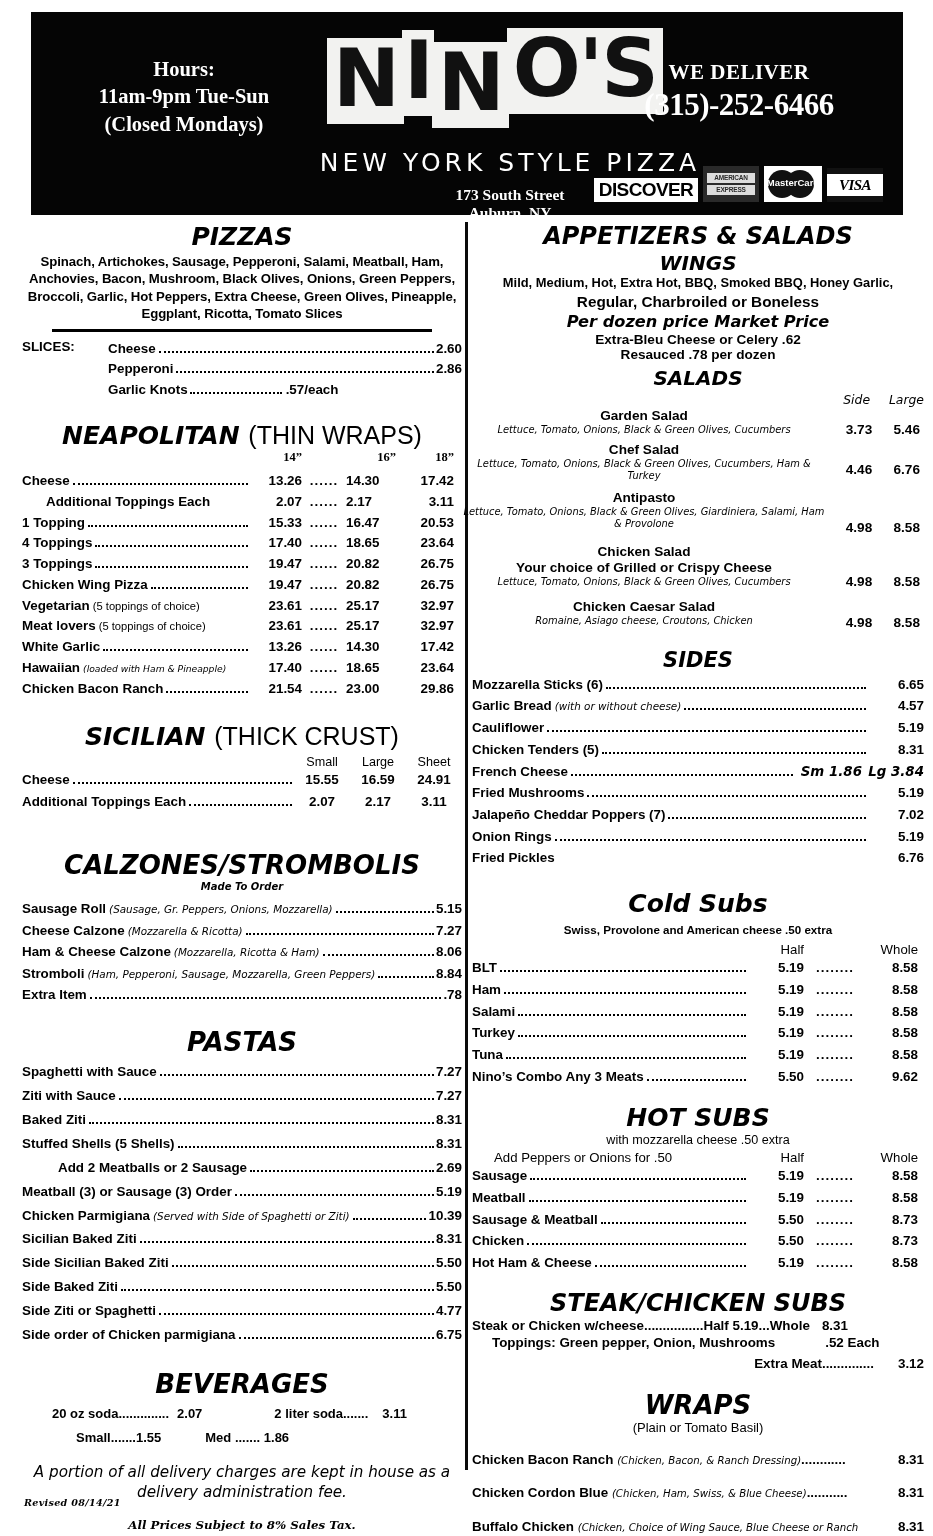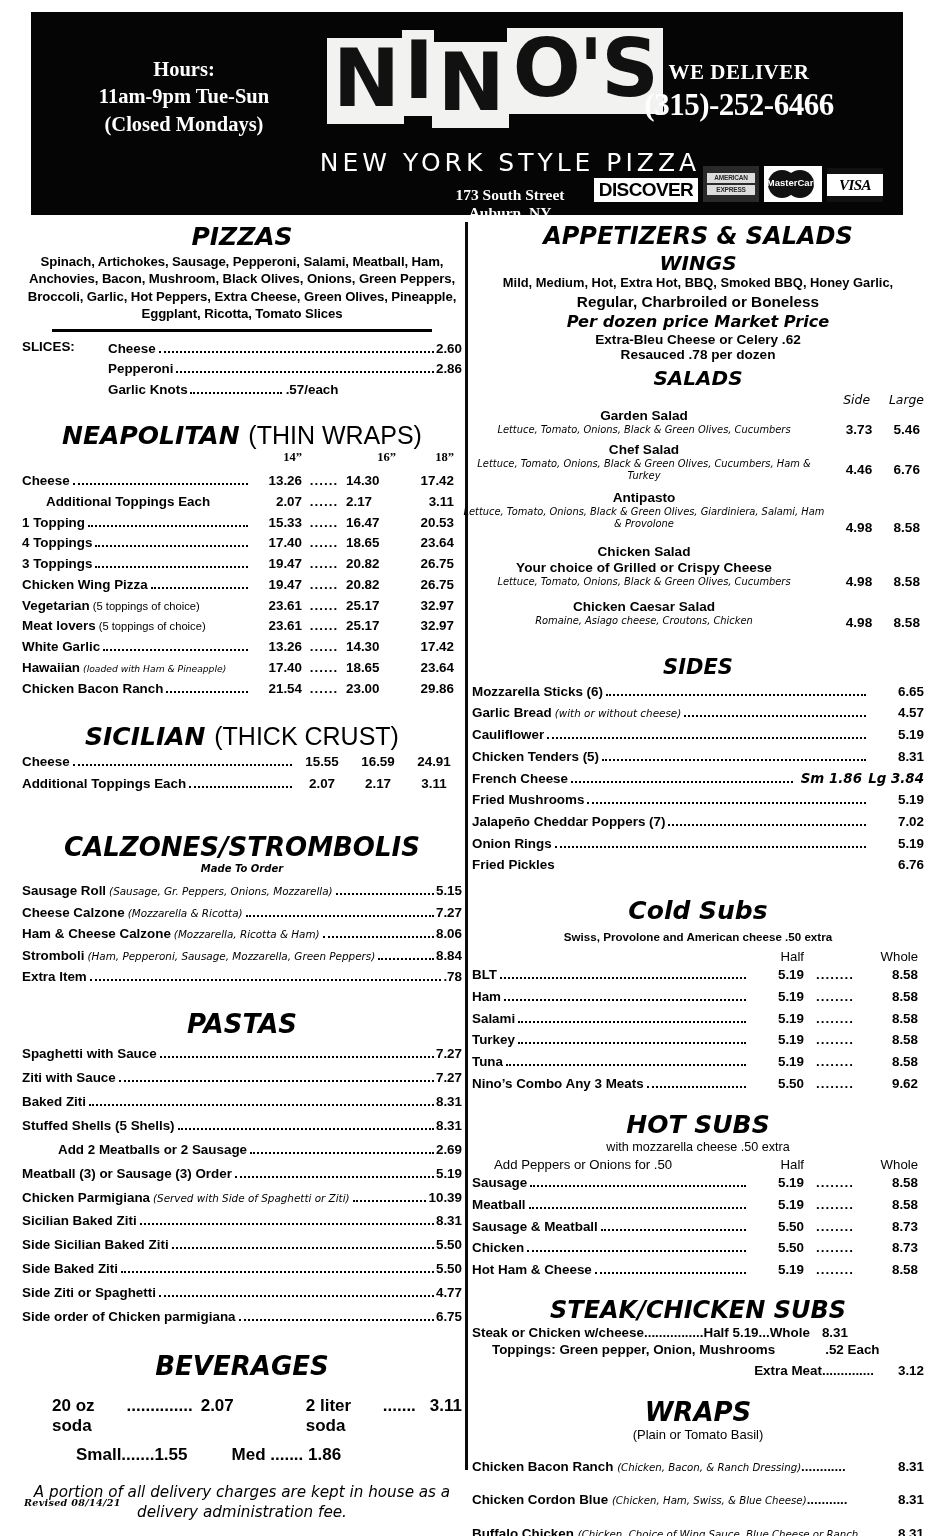"SIDES" h3.sub { margin-top: 20px -> 13px }
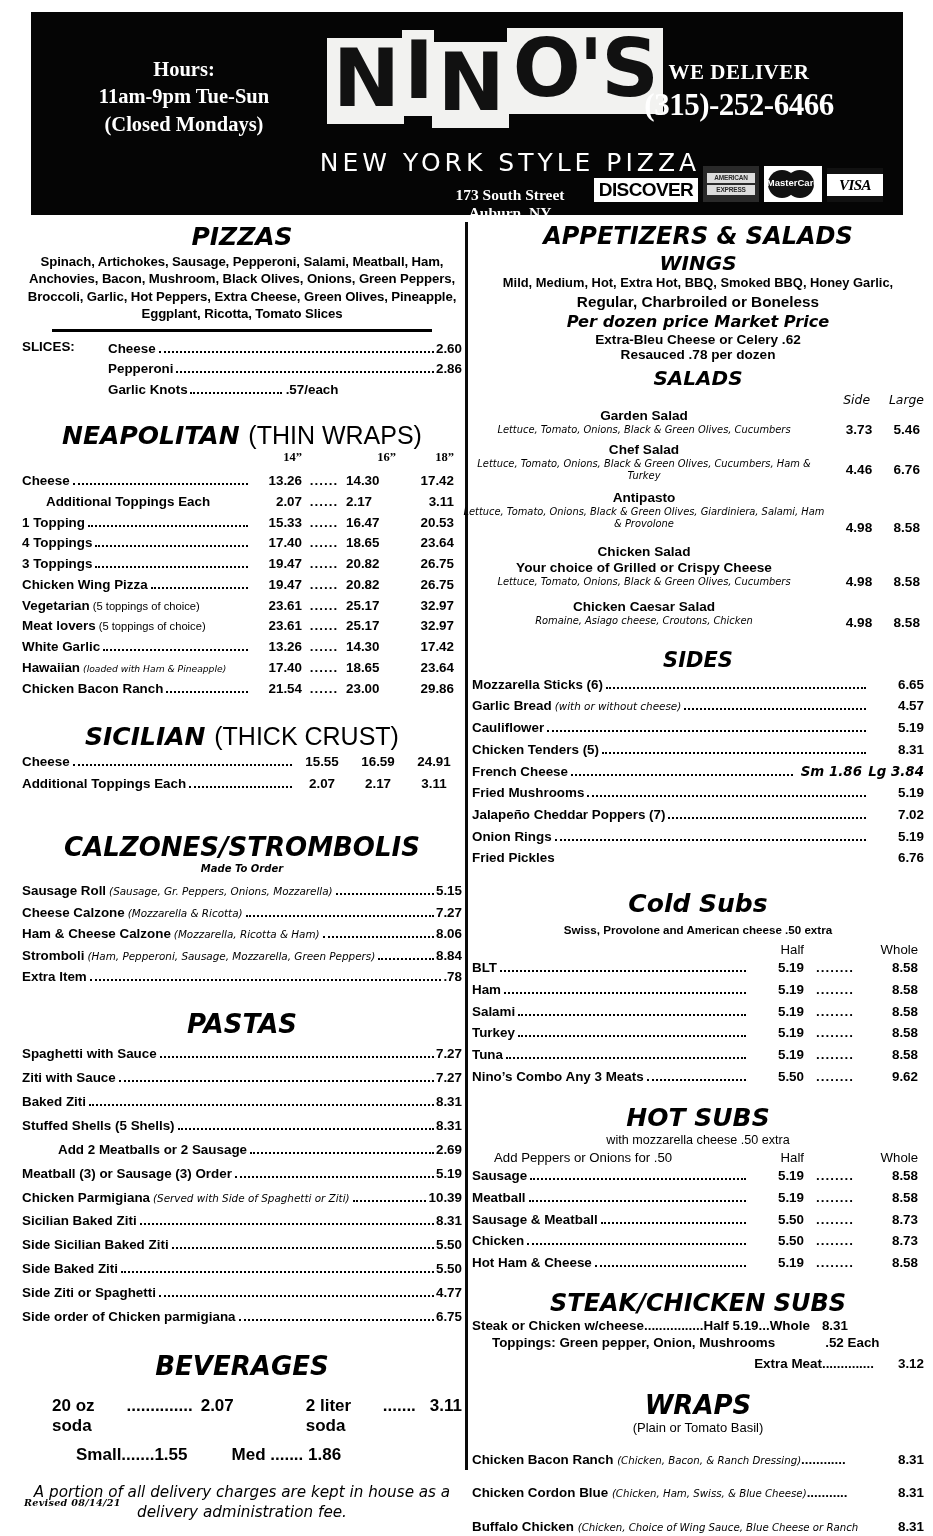"Small" div.sic-hdr { html: none -> <div> <span></span> <span>Small</span> <span>Large</span> <span>Sheet</span> </div> }
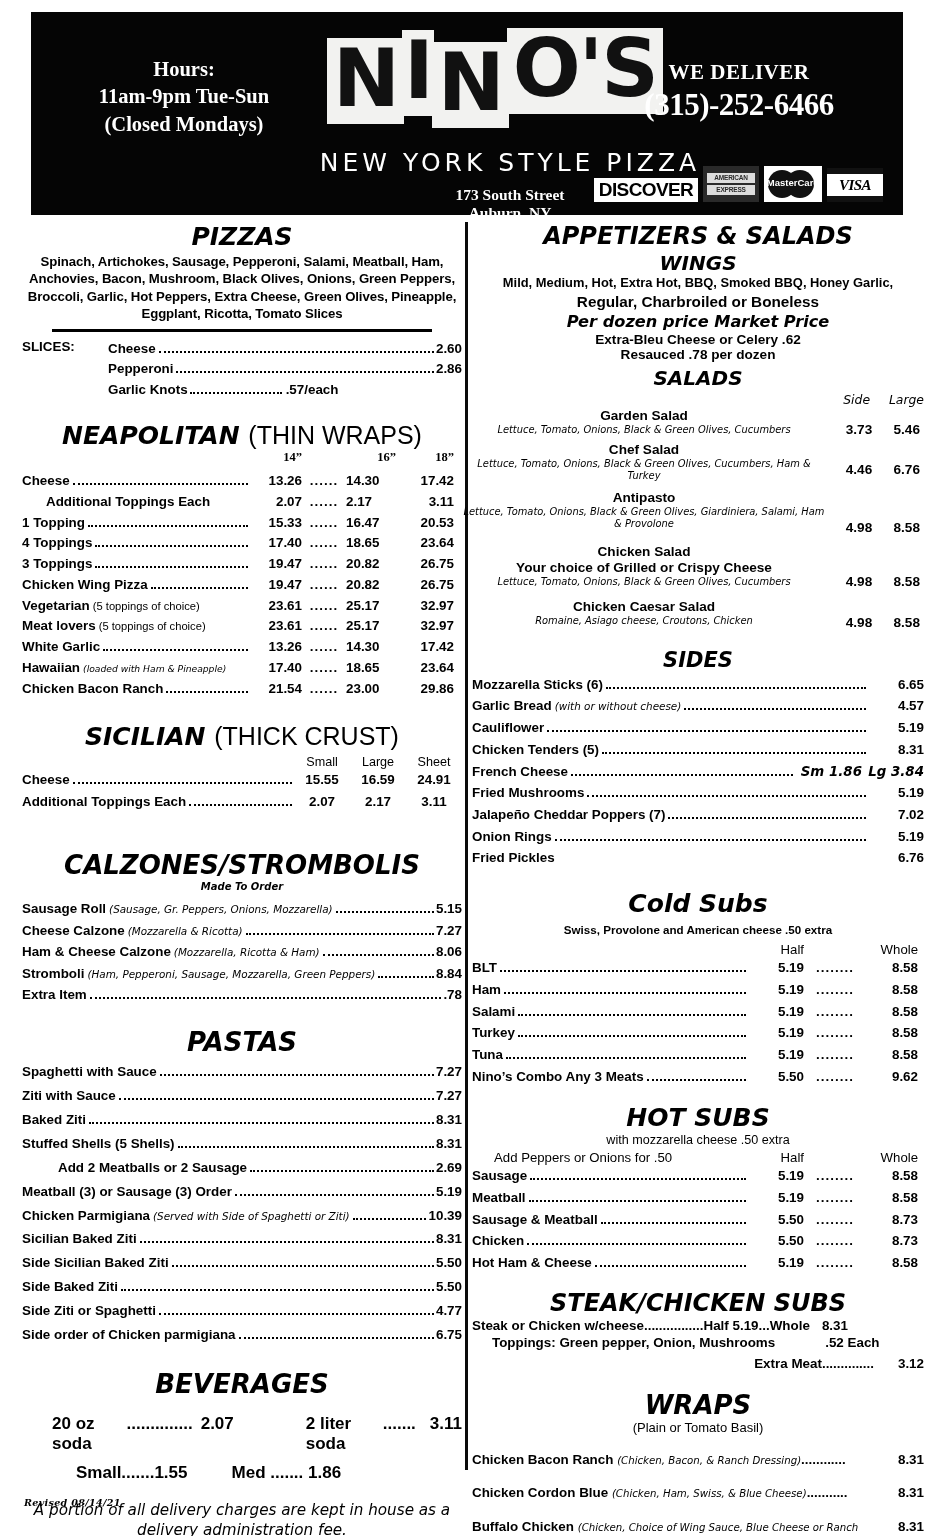"20 oz soda" .bev { font-size: 17px -> 13px; margin-top: 15px -> 7px }
